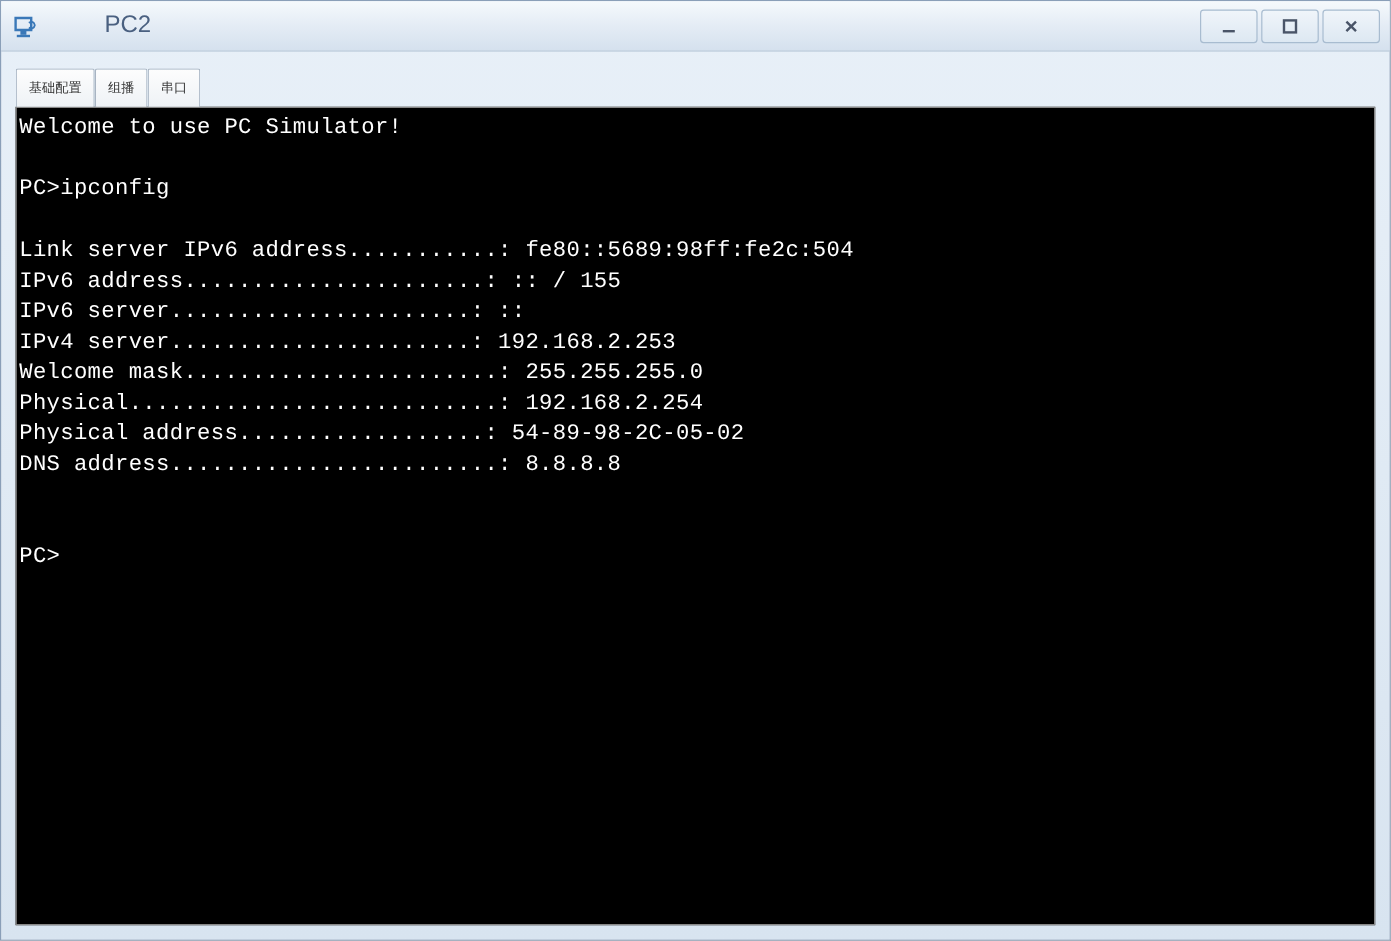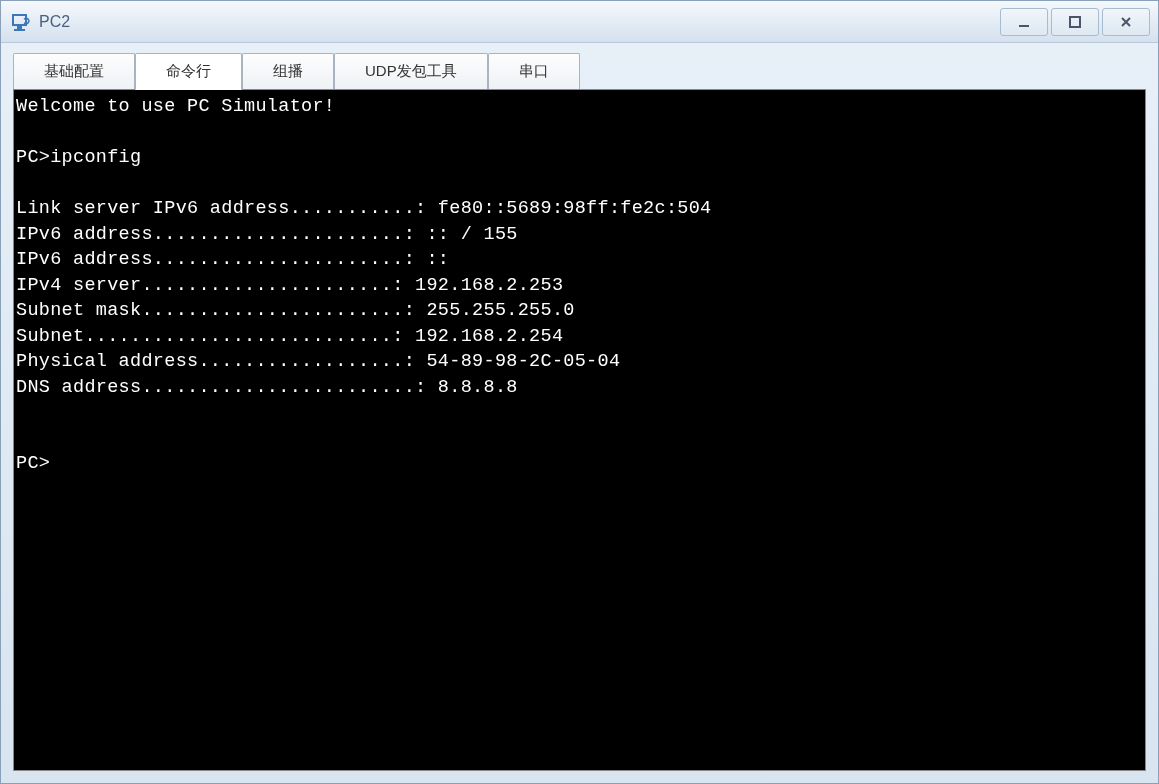"PC2" .titlebar-title { font-size: 16px -> 20px; margin-left: none -> 48px }
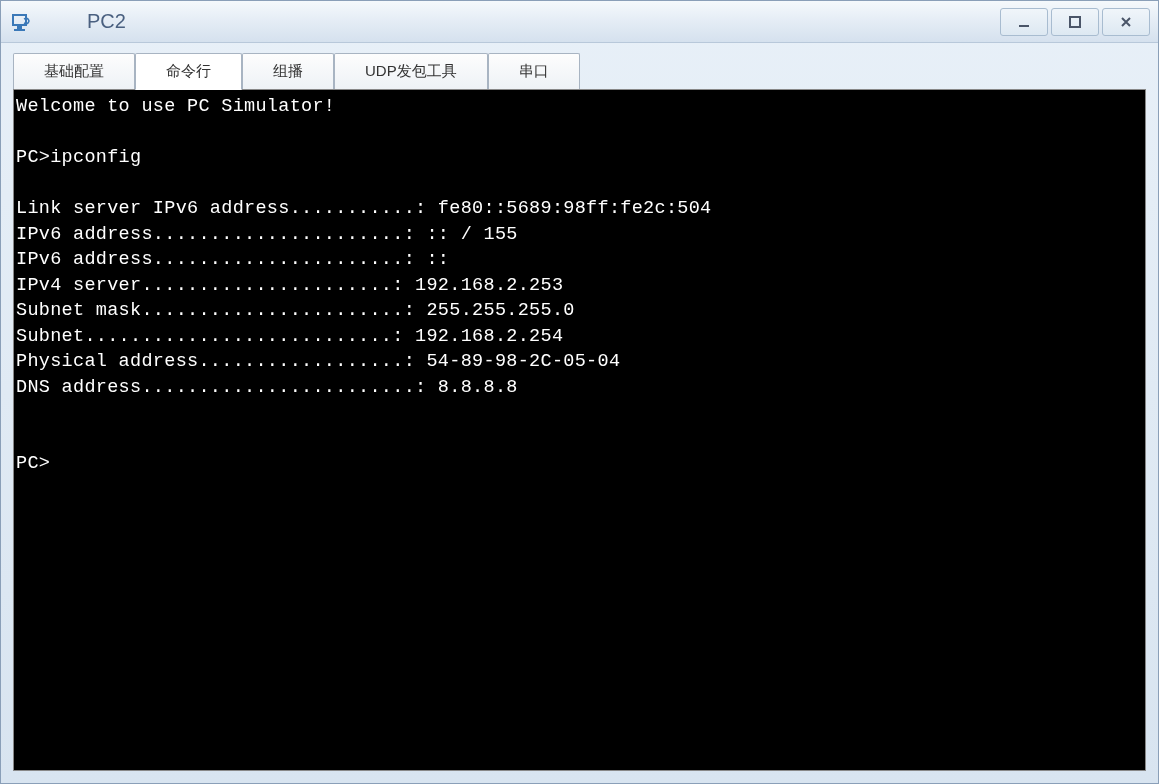"基础配置" .tab { font-size: 15px -> 11px; padding: 8px 30px -> 8px 10px }
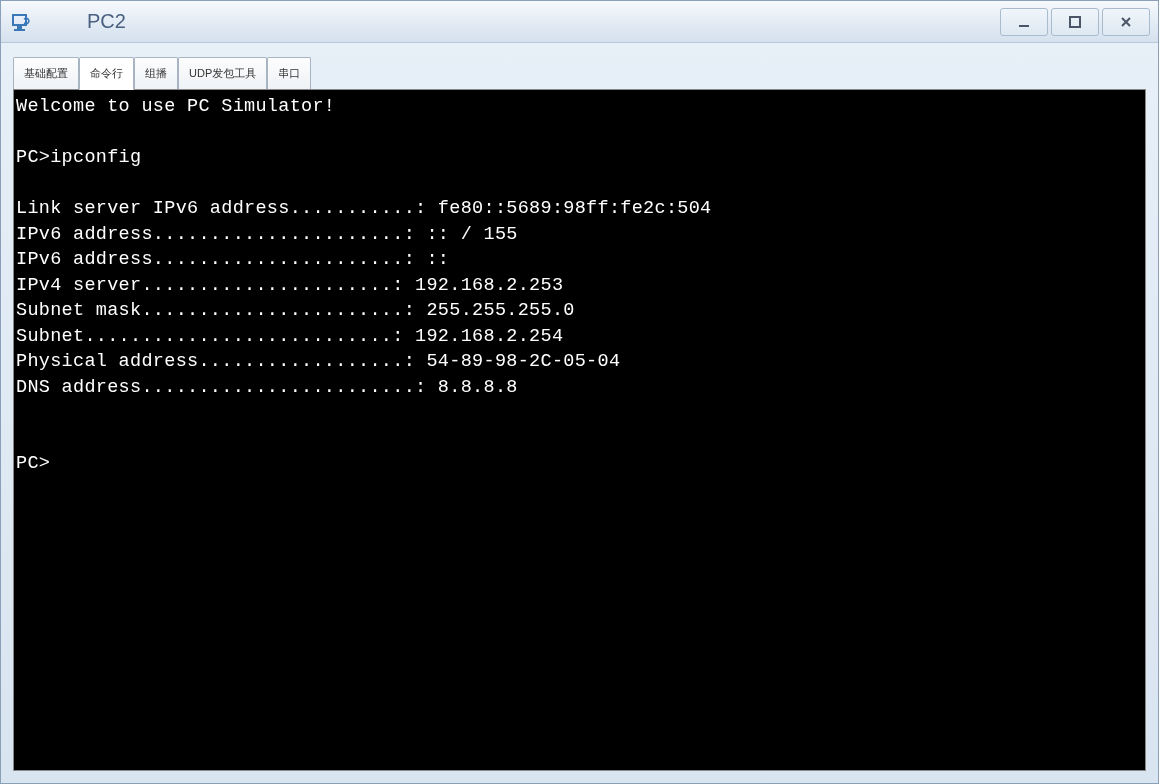"命令行" div.tab { html: <div>命令行</div> -> none }
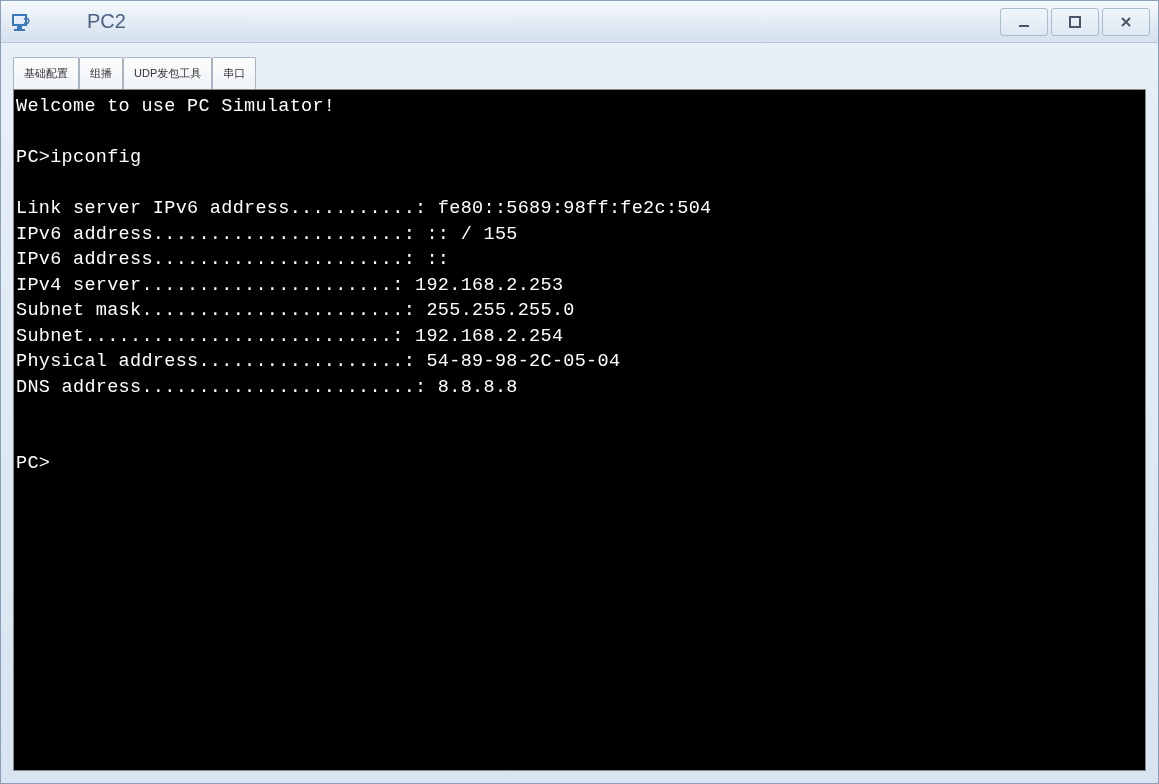"UDP发包工具" div.tab { html: <div>UDP发包工具</div> -> none }
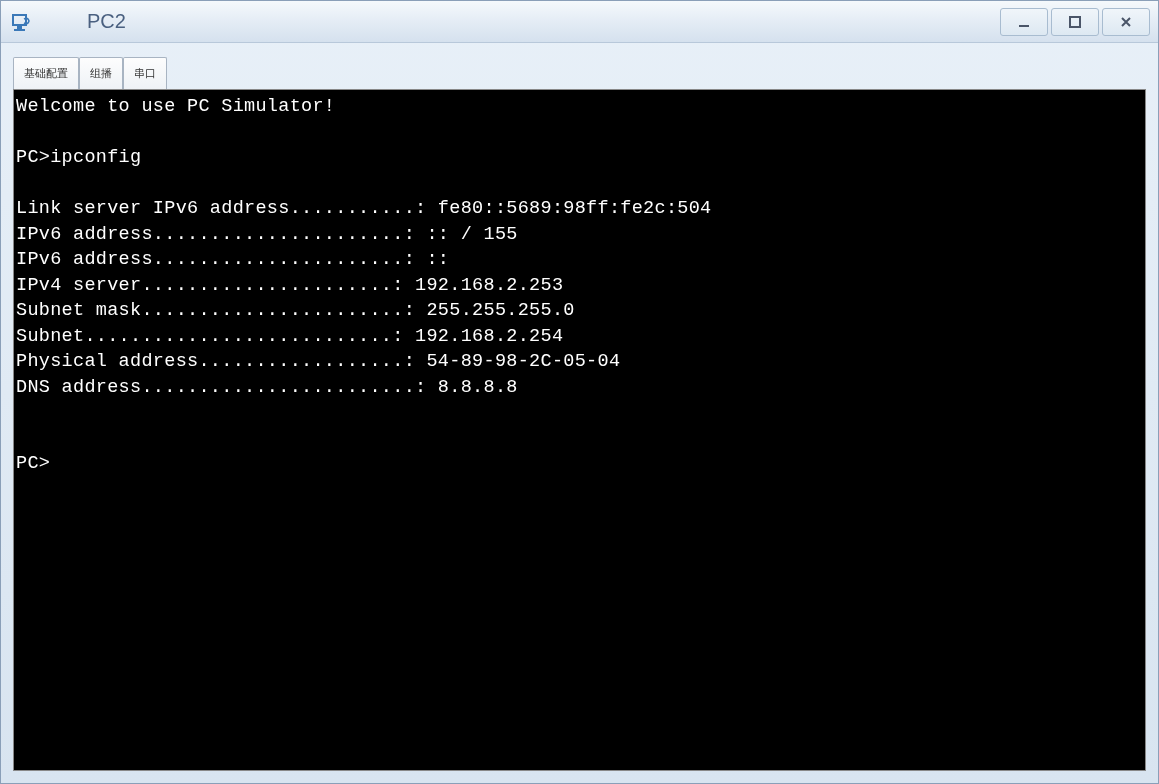"IPv6 address......................: ::" span.terminal-line { text: address -> server }
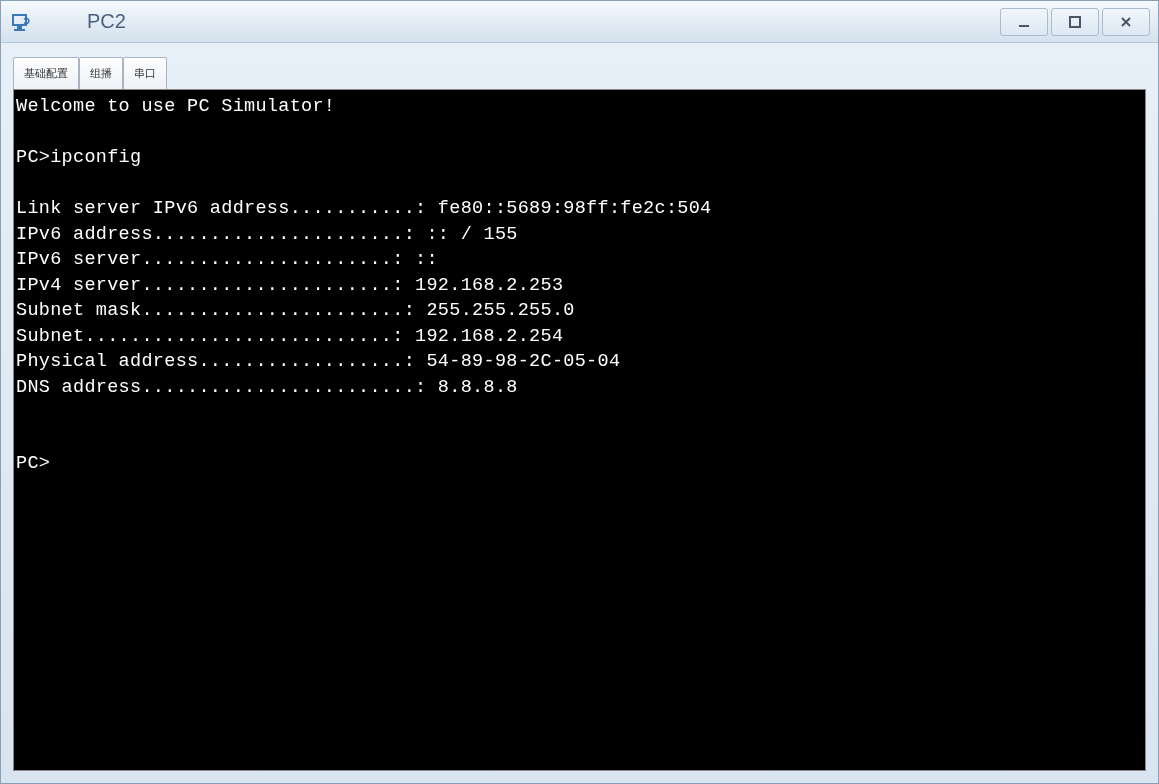"Subnet mask.......................:" span.terminal-line { text: Subnet -> Welcome }
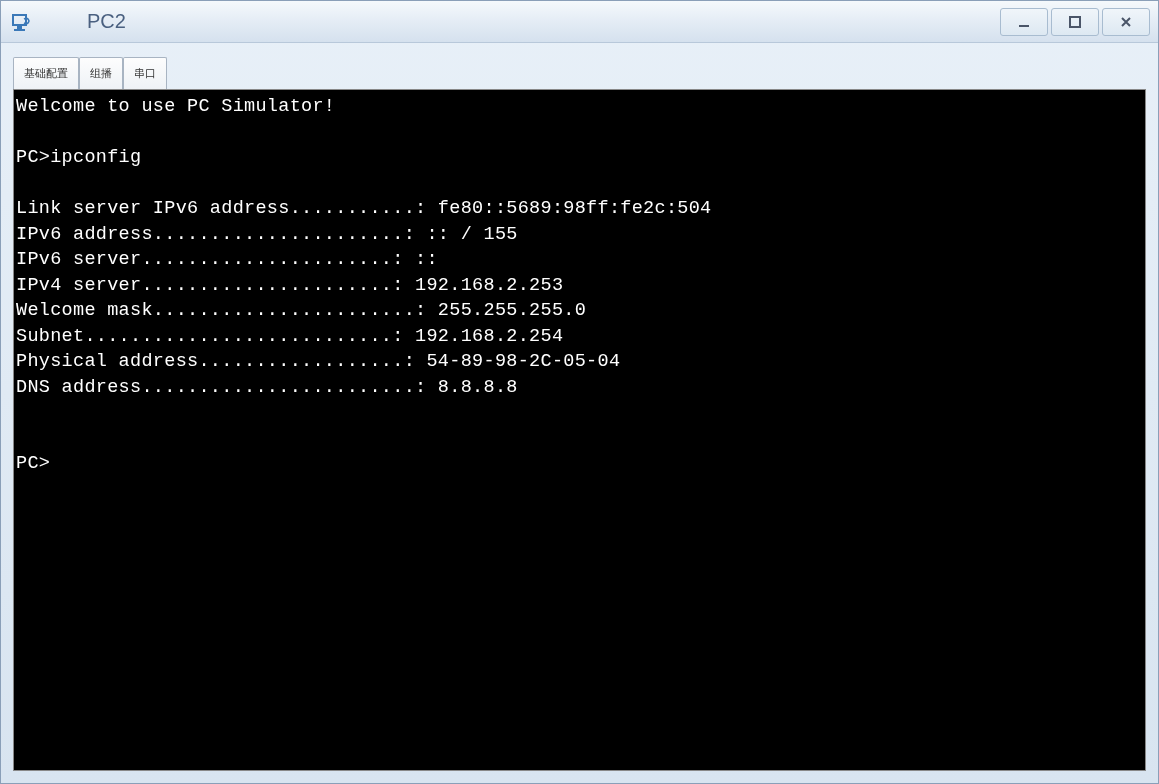"Subnet...........................:" span.terminal-line { text: Subnet -> Physical }
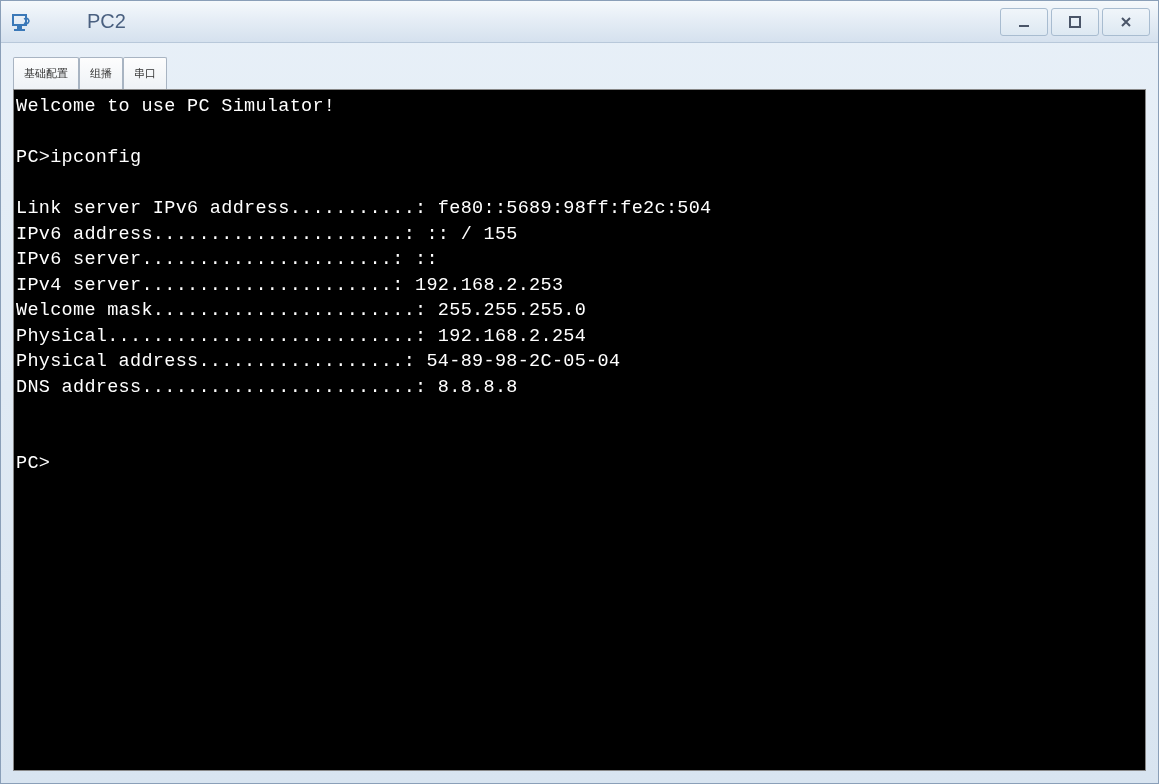"Physical address..................:" span.terminal-line { text: 54-89-98-2C-05-04 -> 54-89-98-2C-05-02 }
